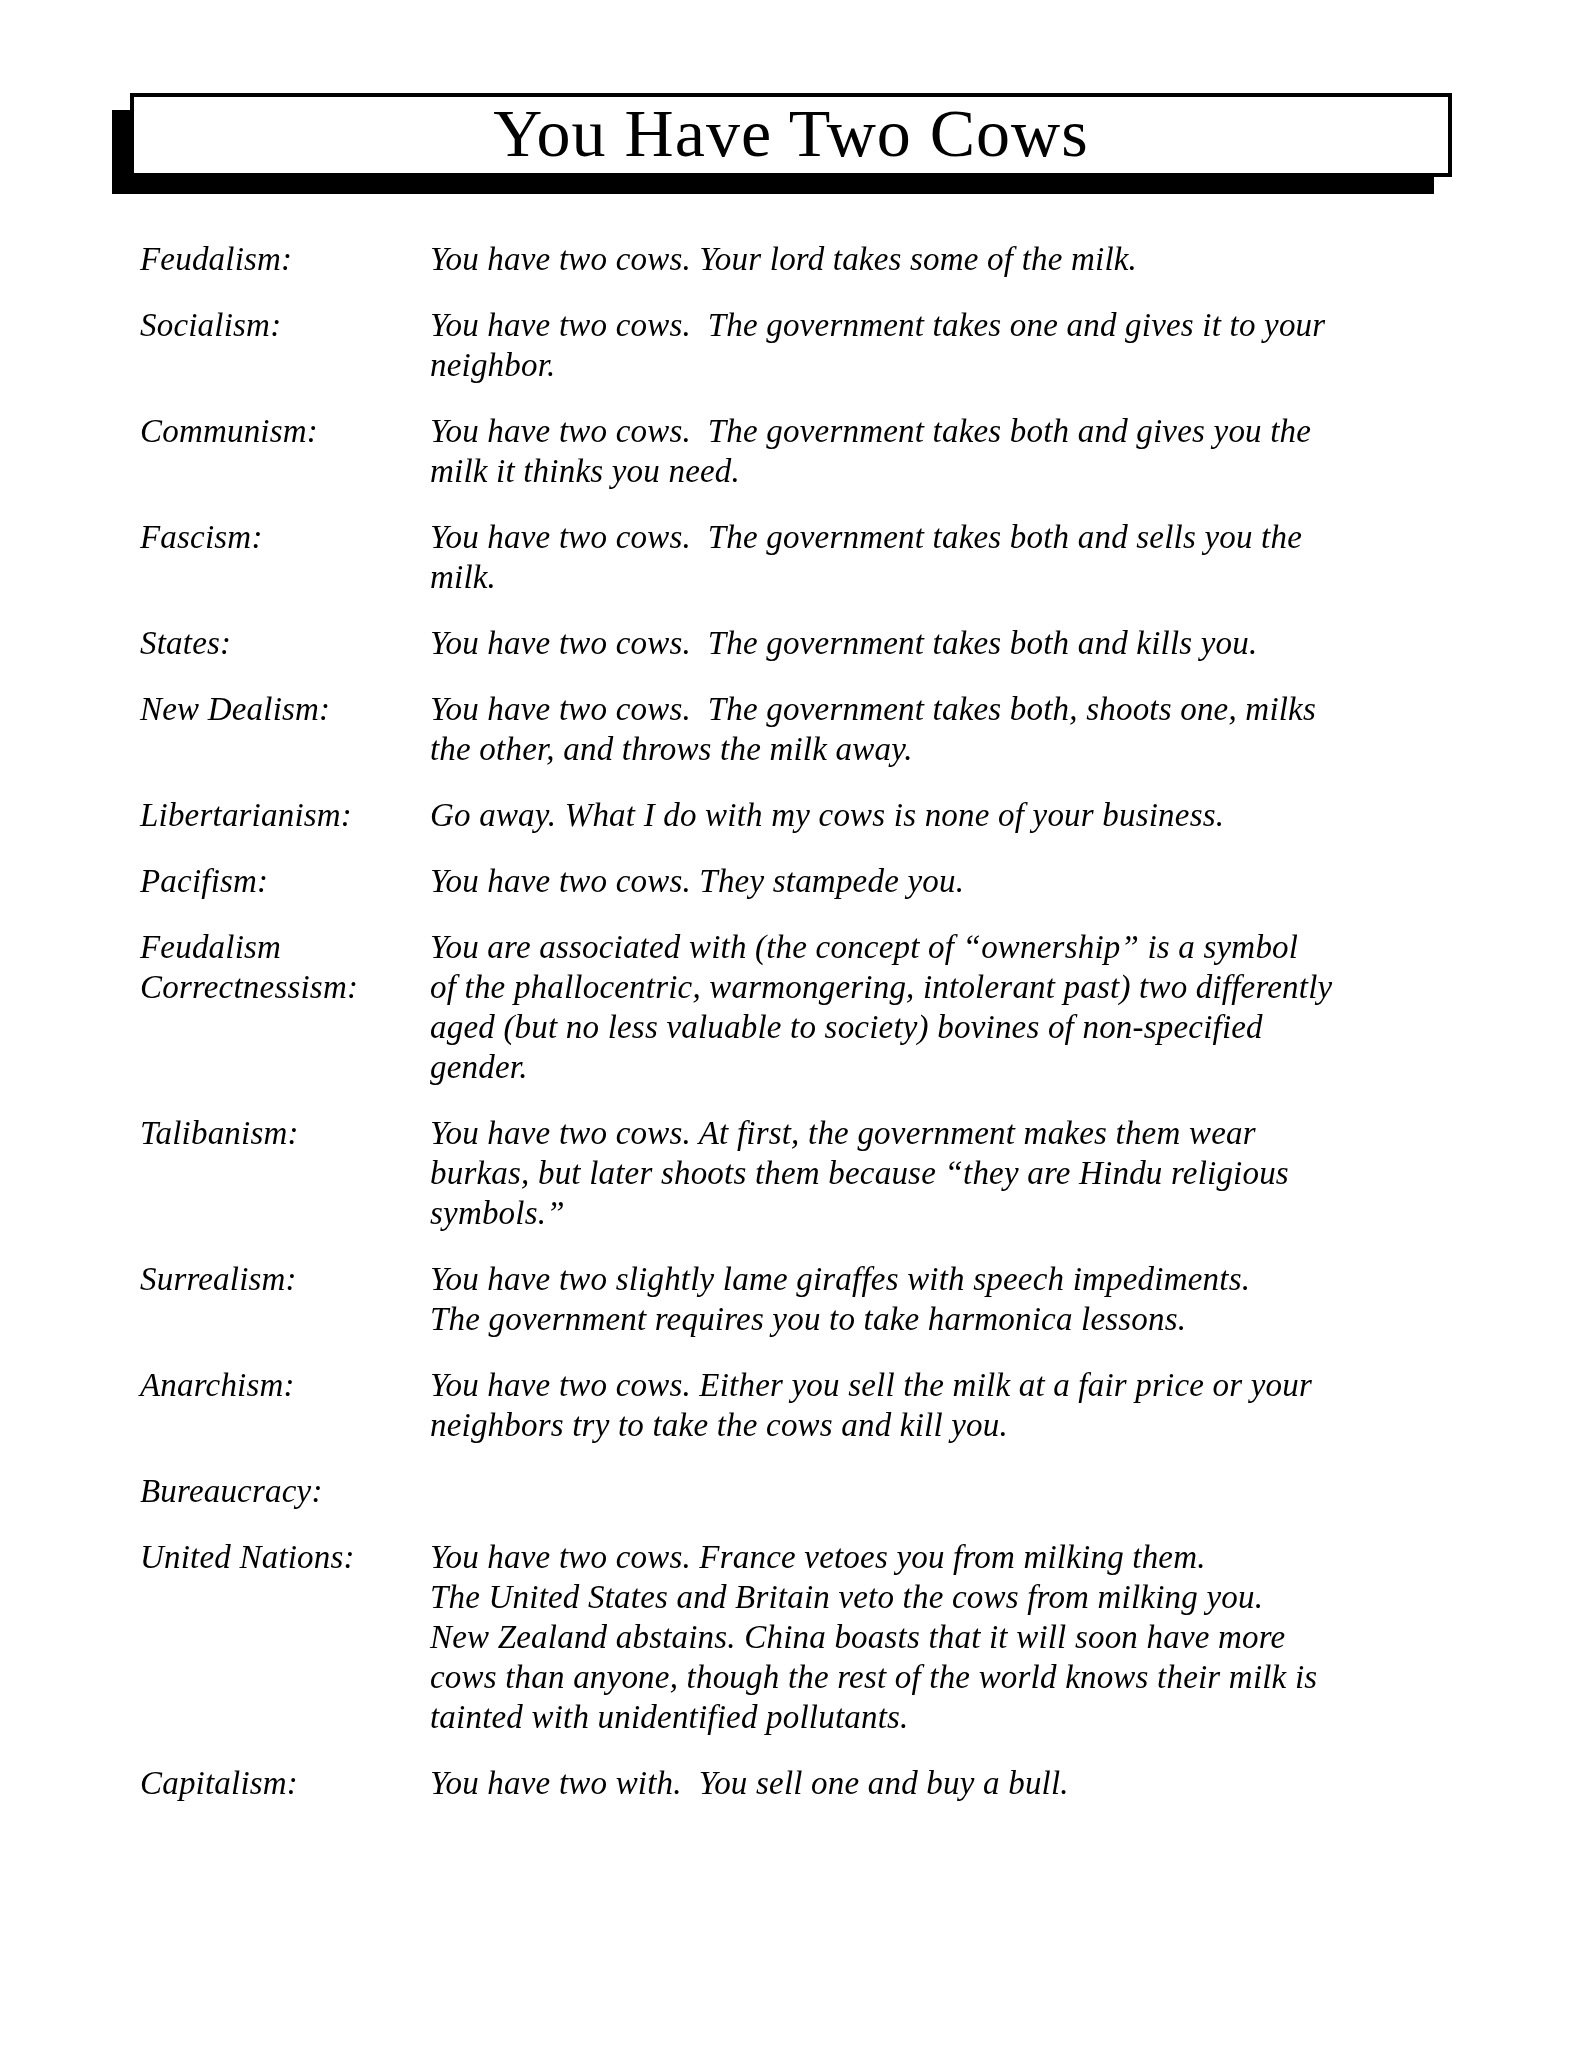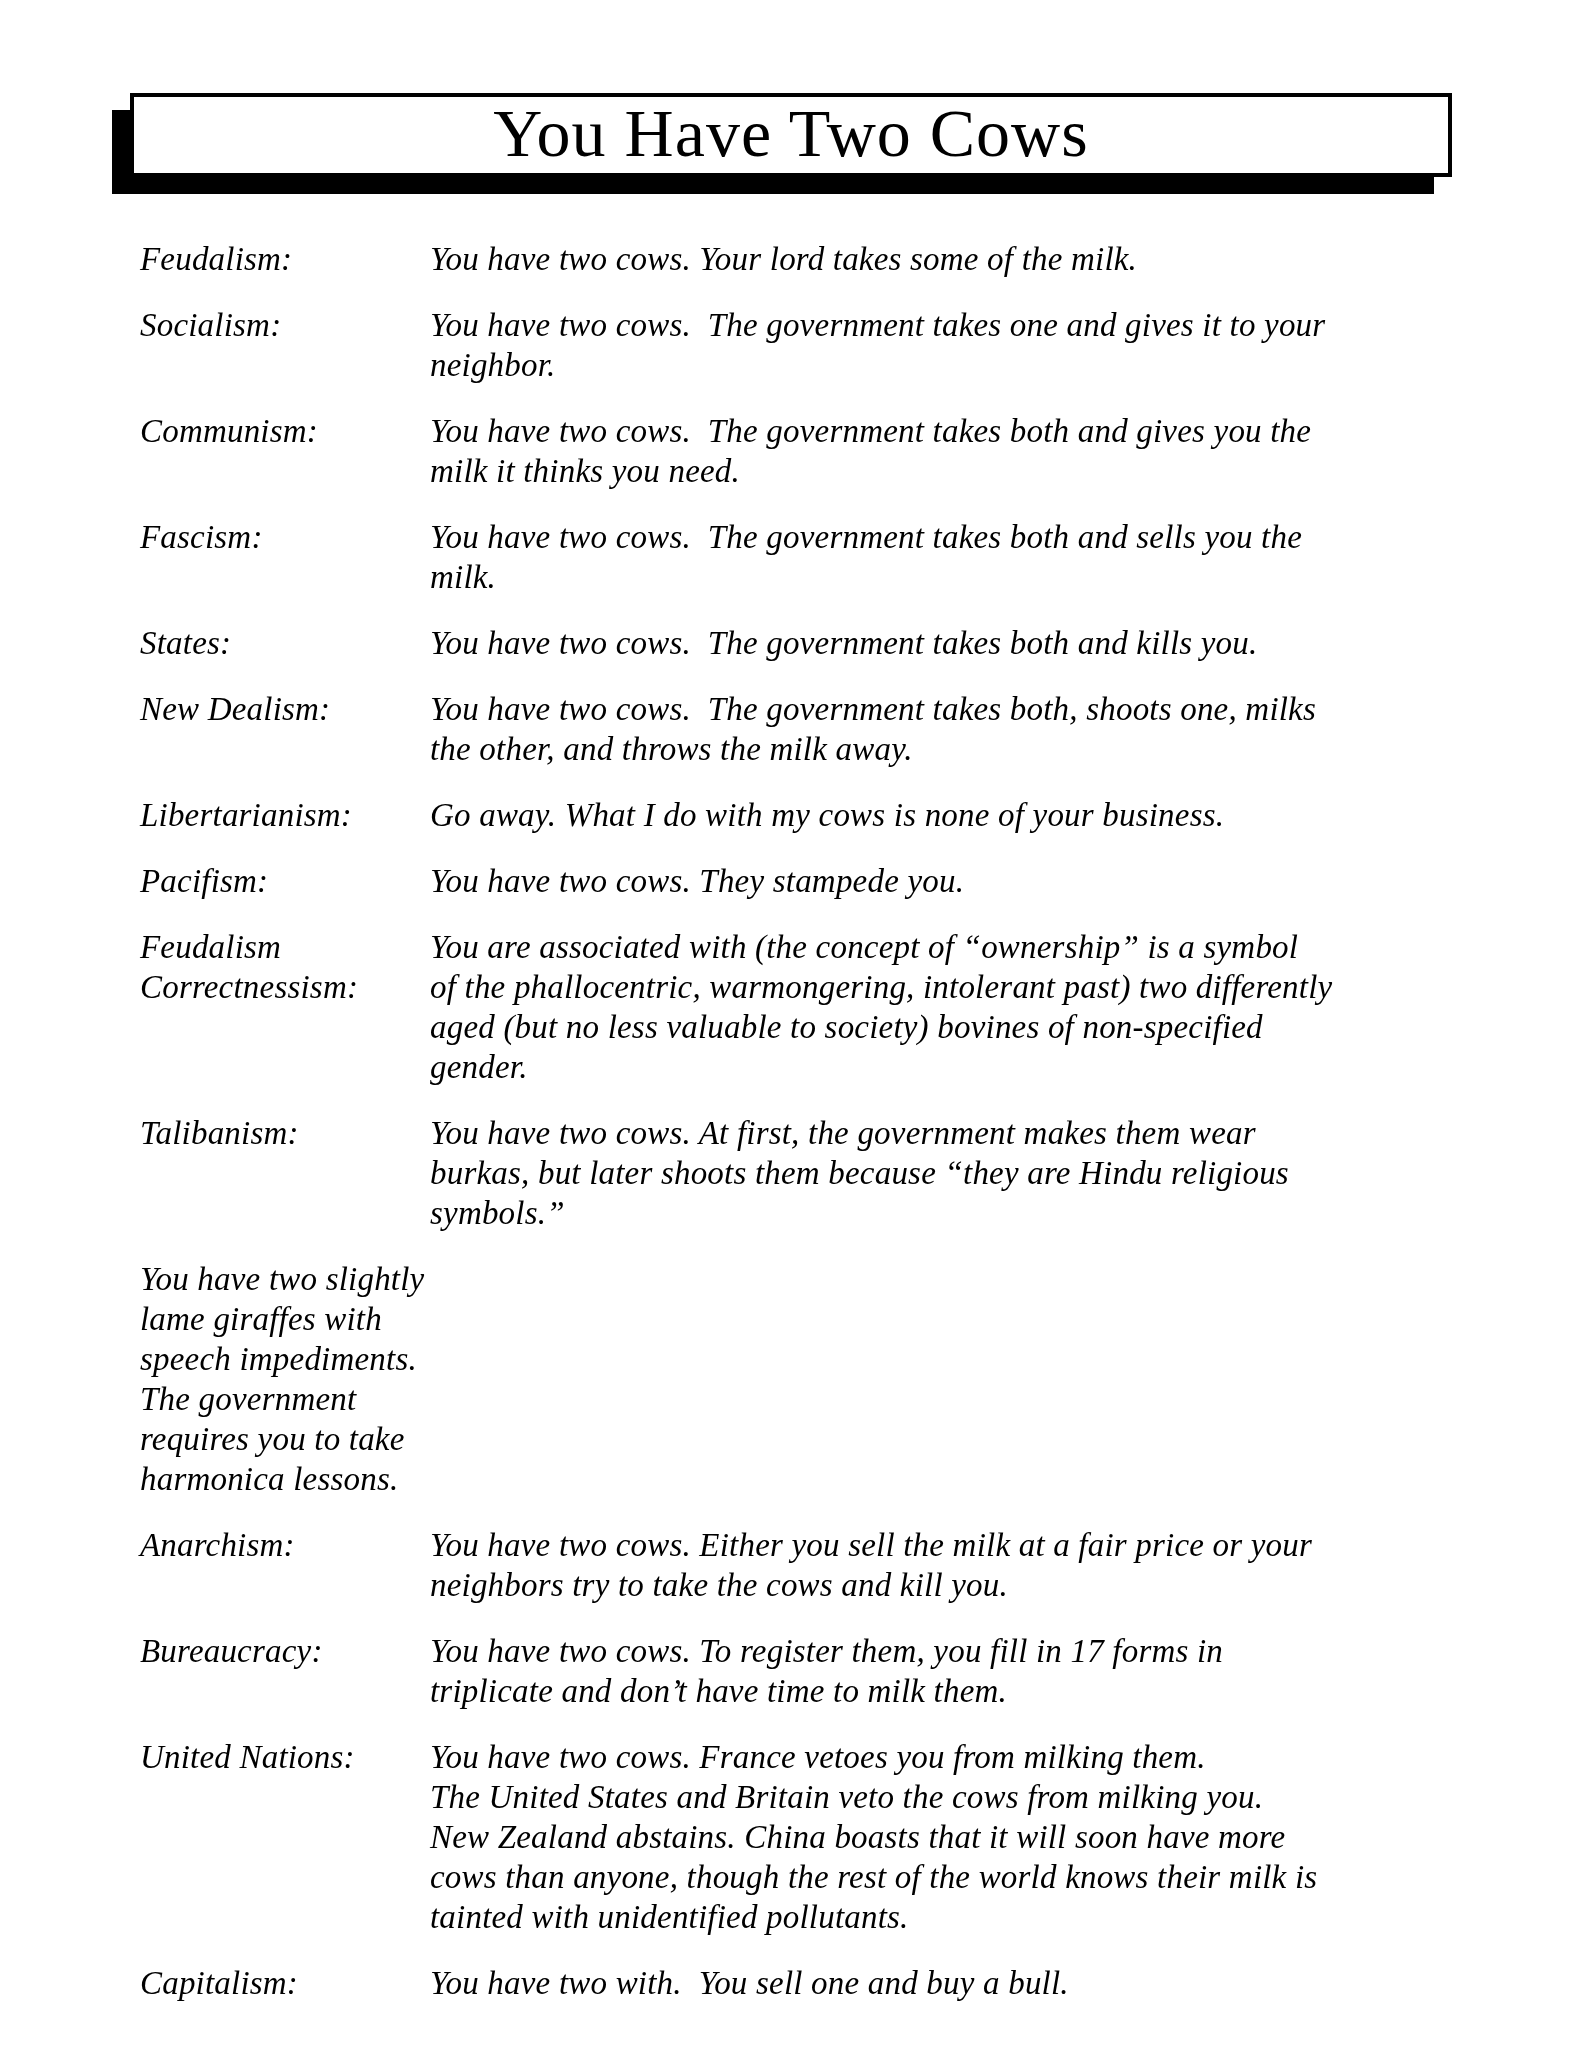"Surrealism:" div.entry-term { html: none -> <div>Surrealism:</div> }
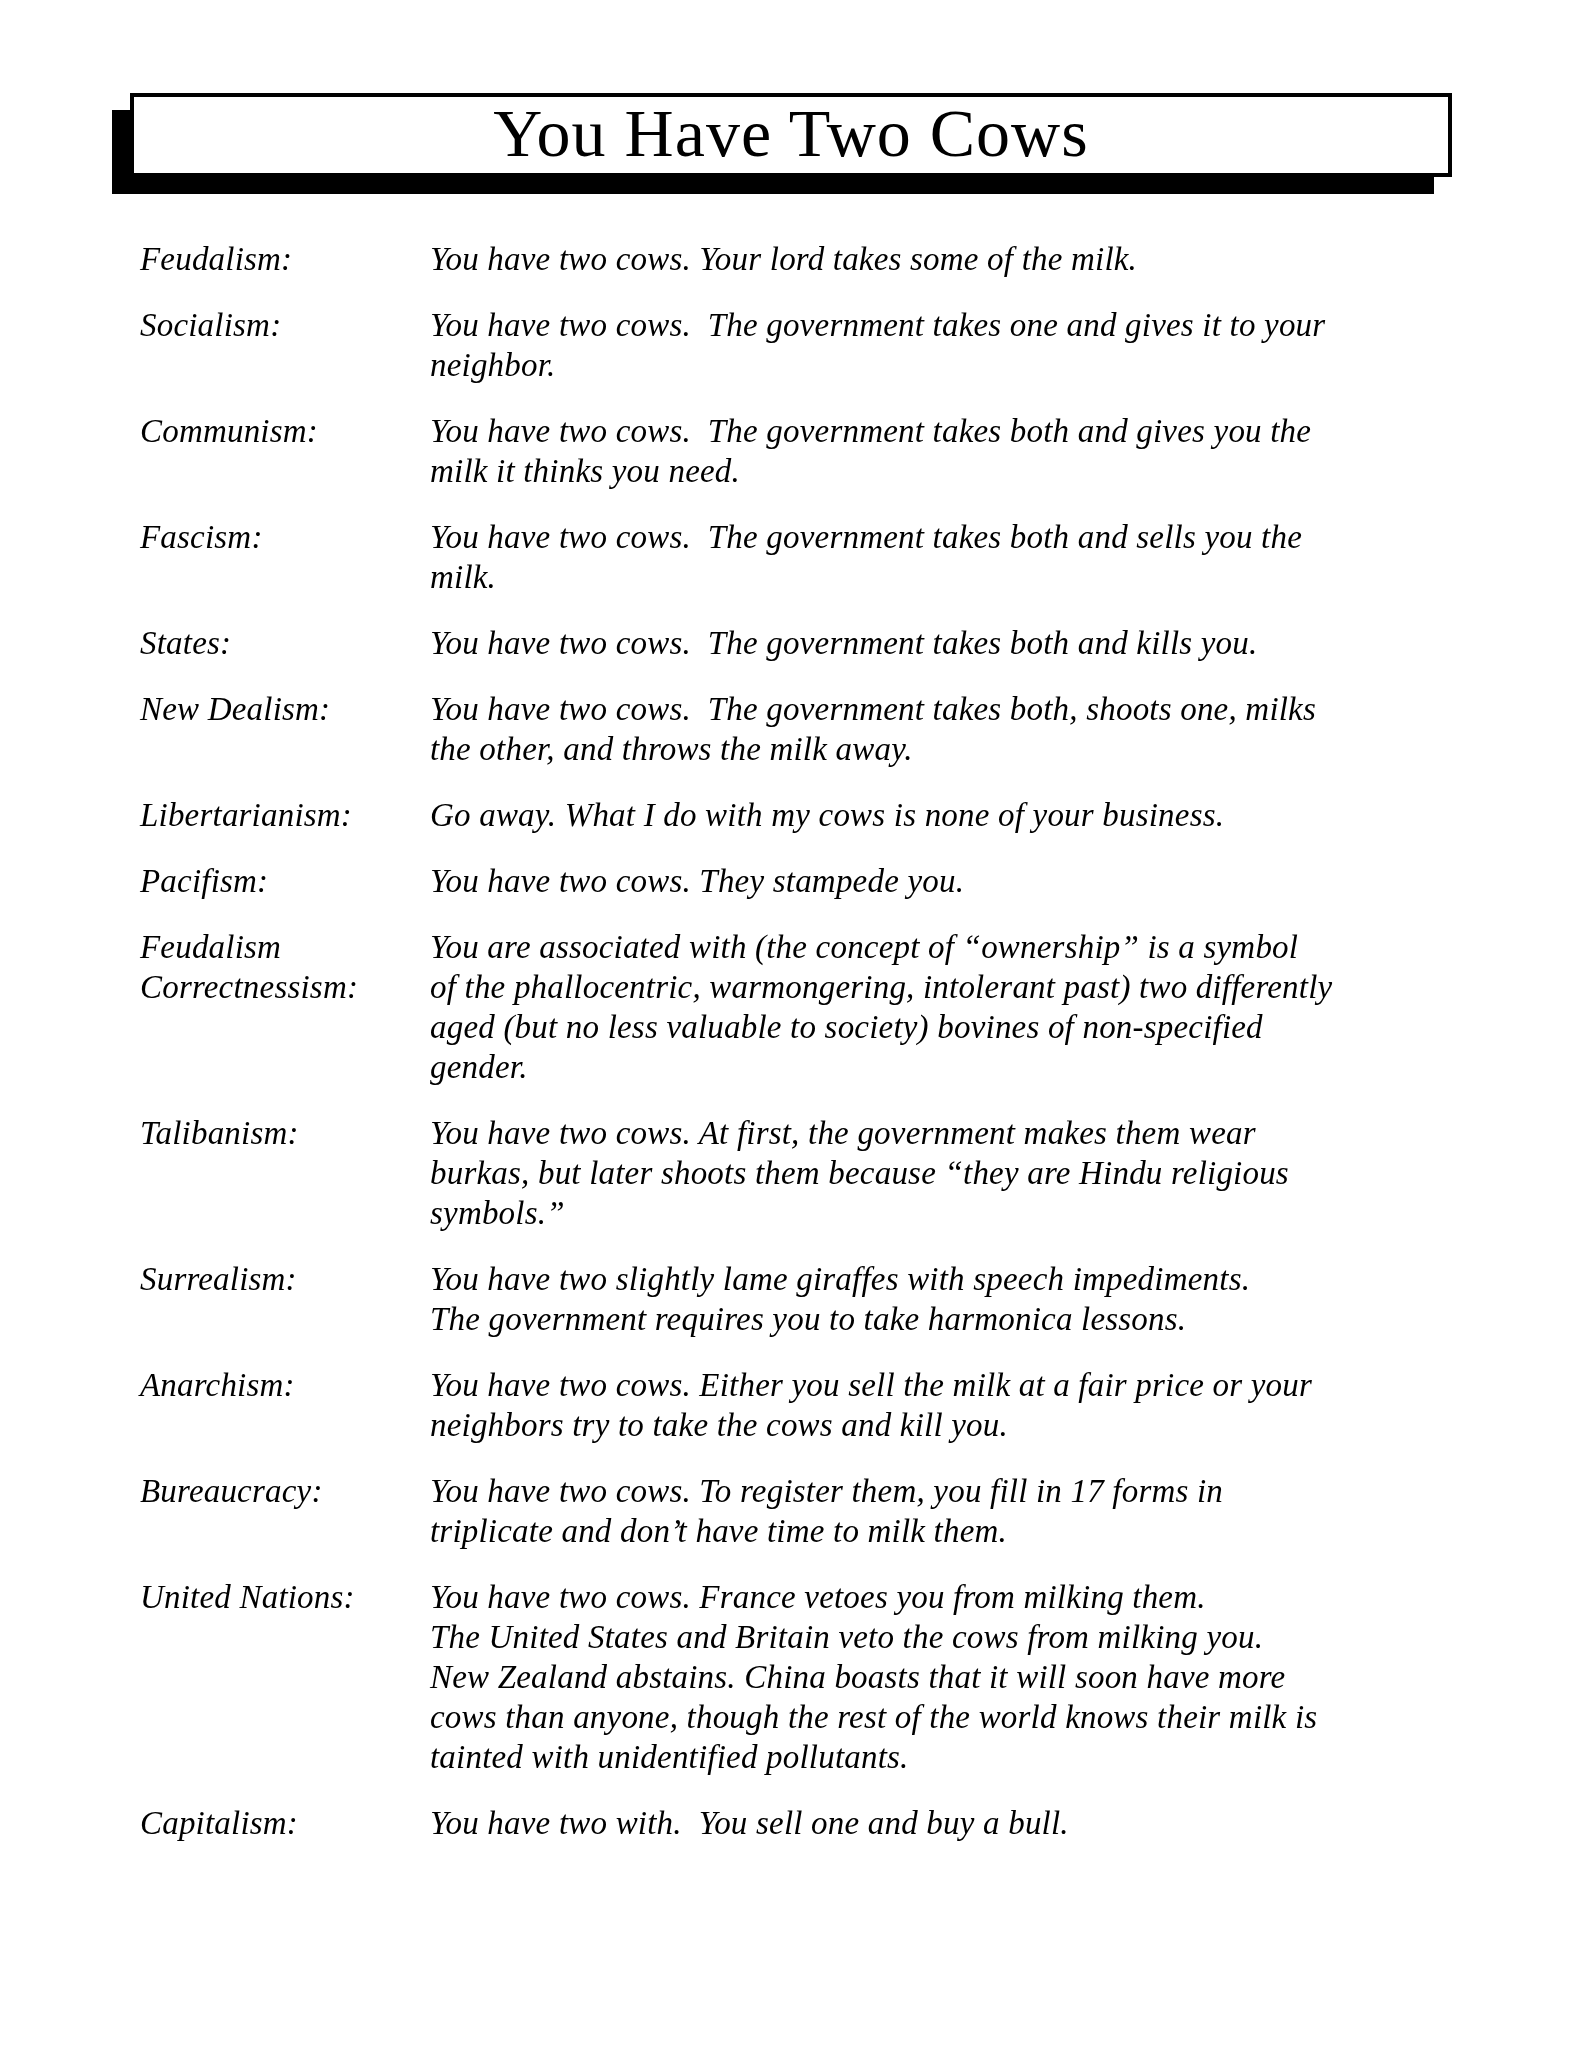"You have two cows. To" div.entry-definition { html: <div>You have two cows. To register them, you fill in 17 forms in triplicate and don’t have time to milk them.</div> -> none }
